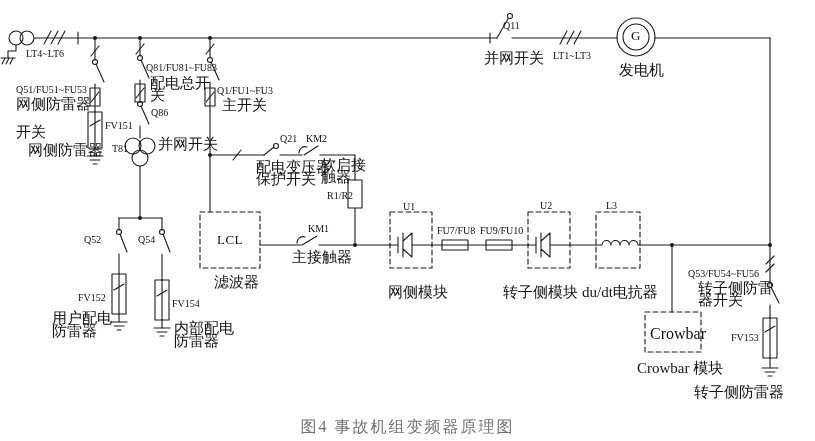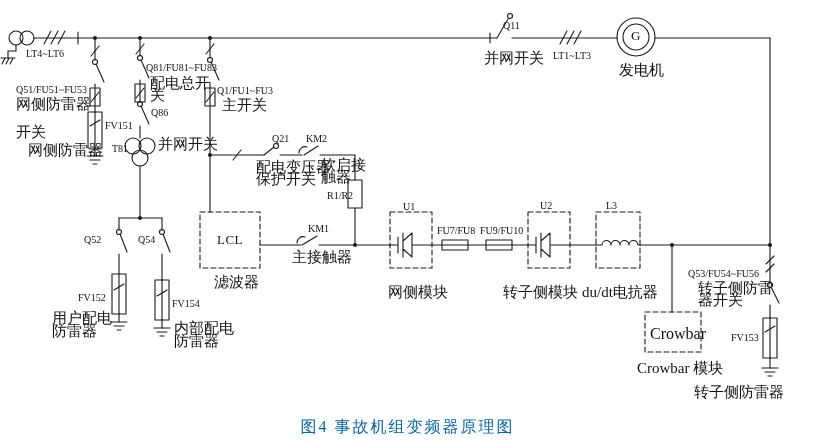"Q21" div.lbl { left: 272px -> 280px }
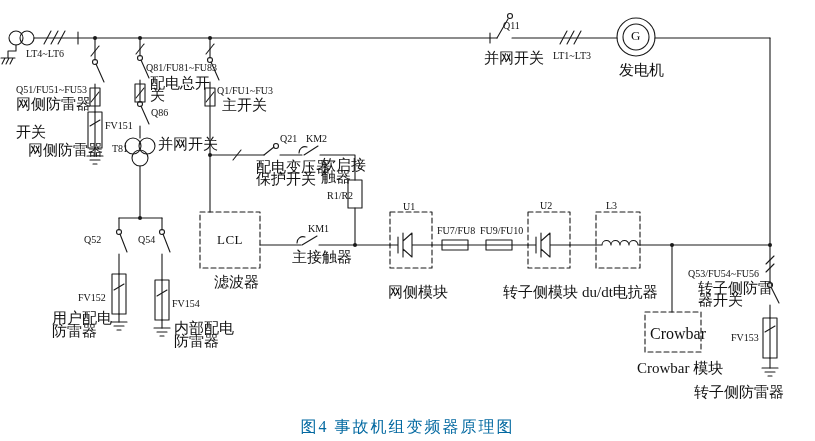"图4 事故机组变频器原理图" .caption { color: #0369a1 -> #737373 }
